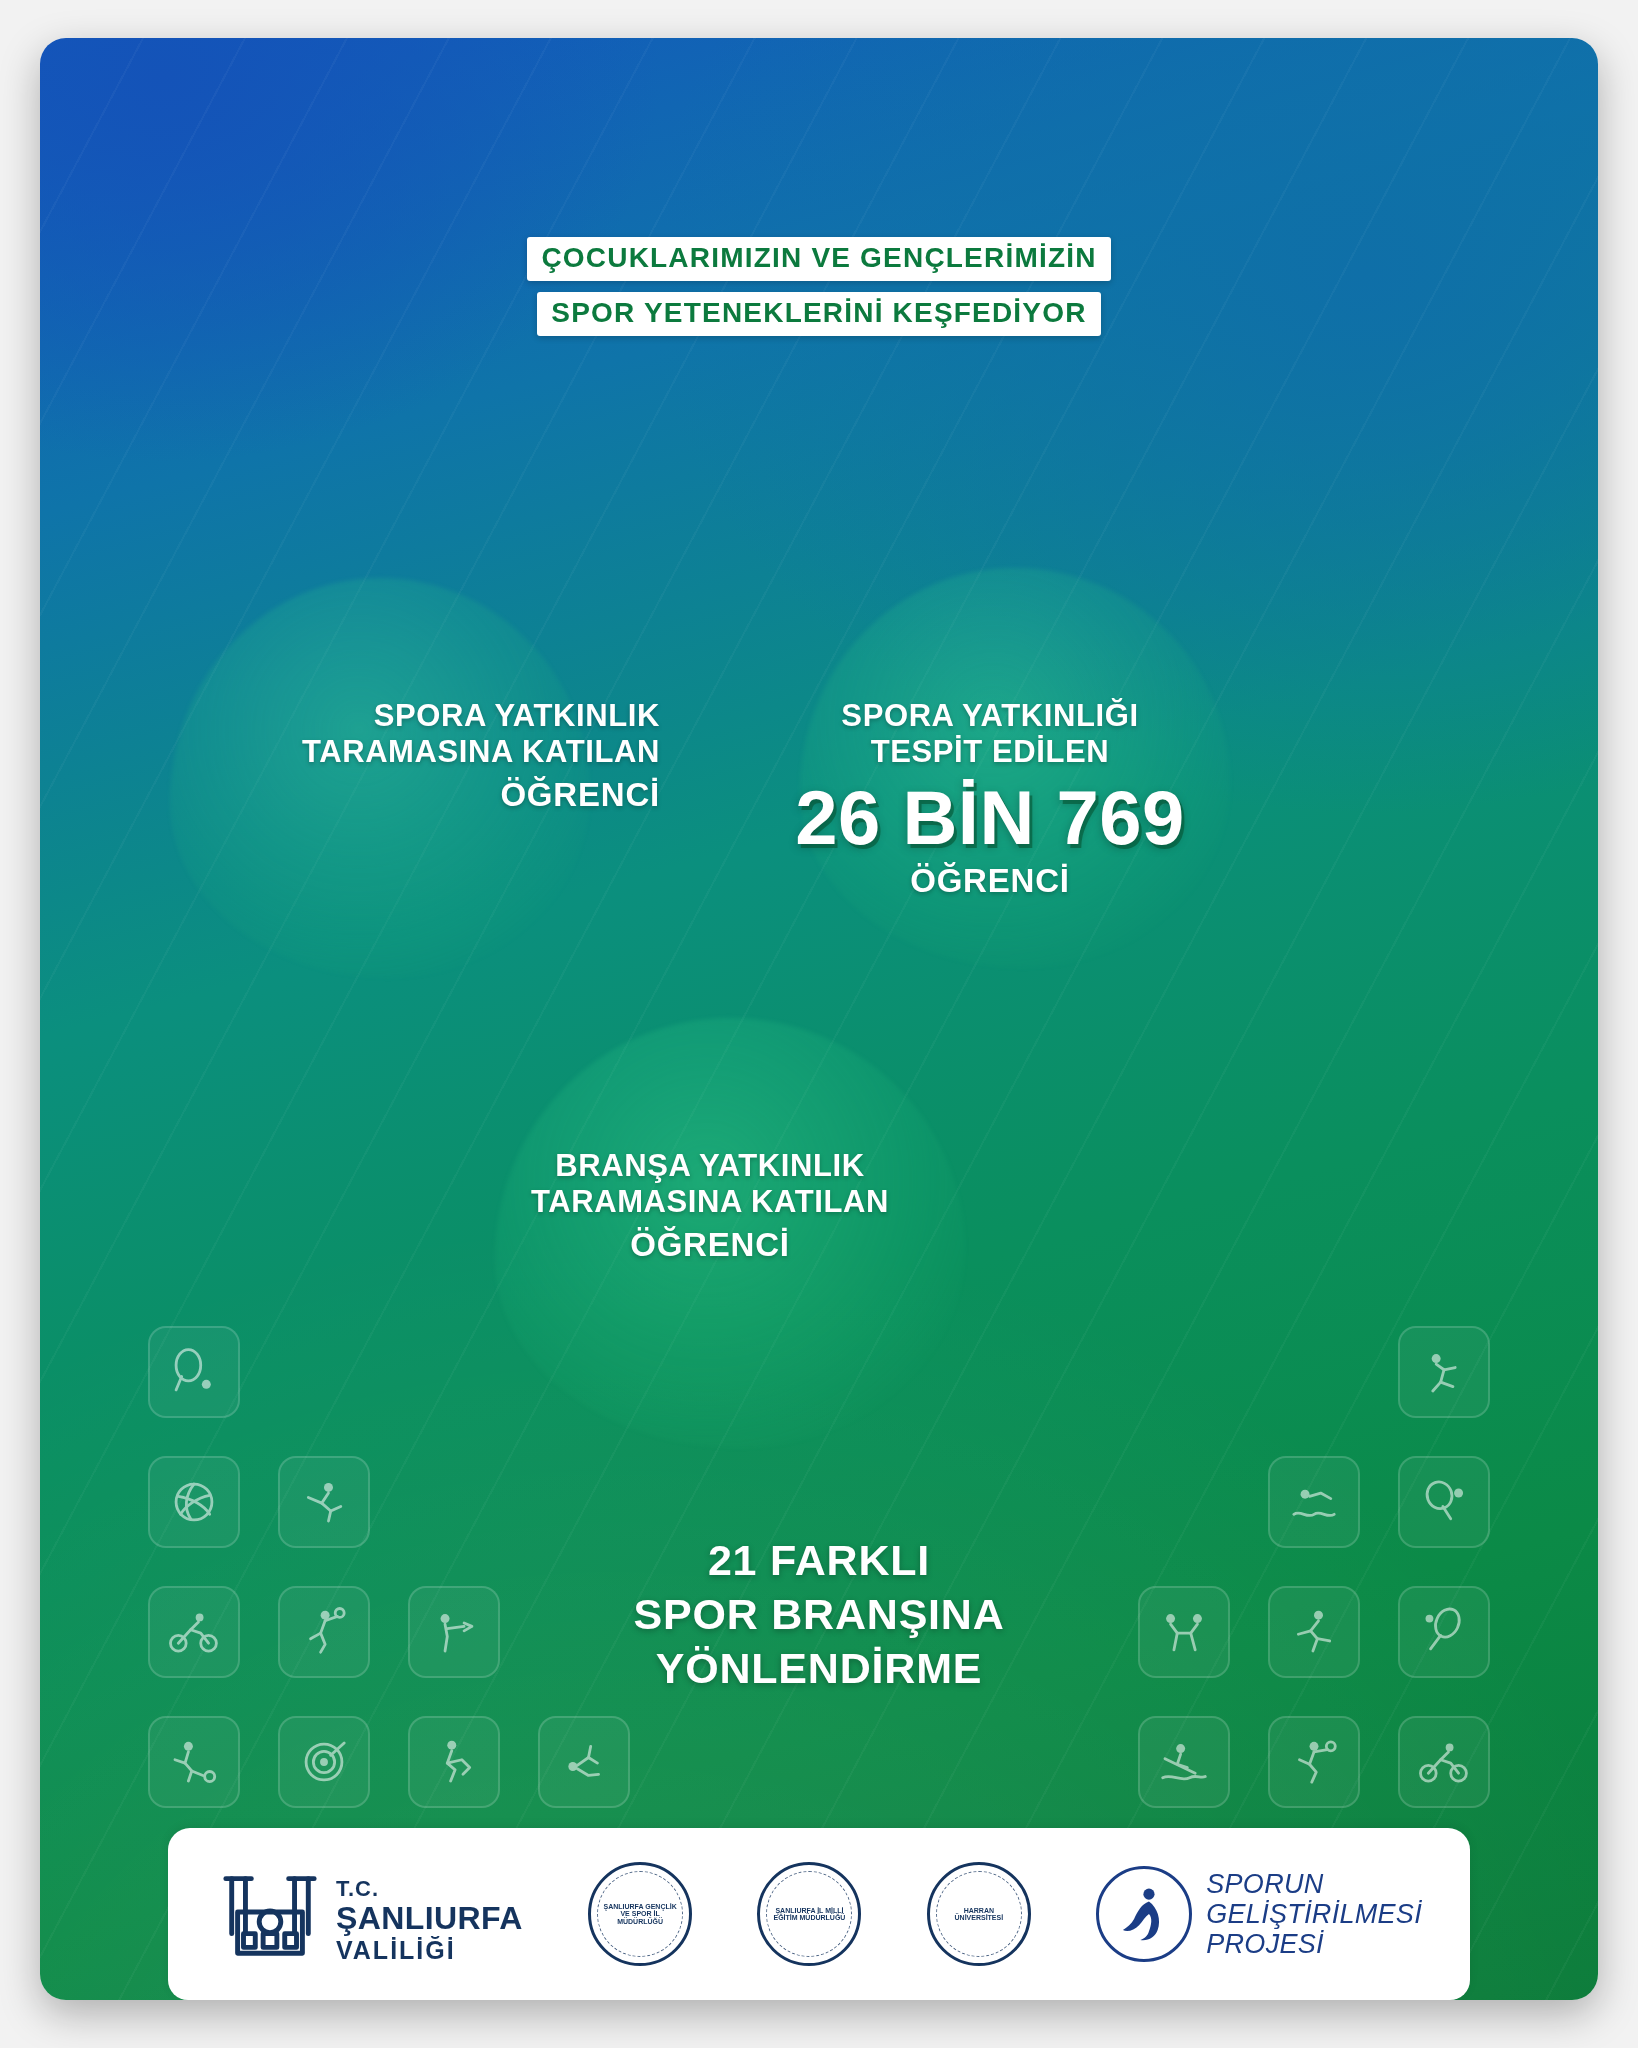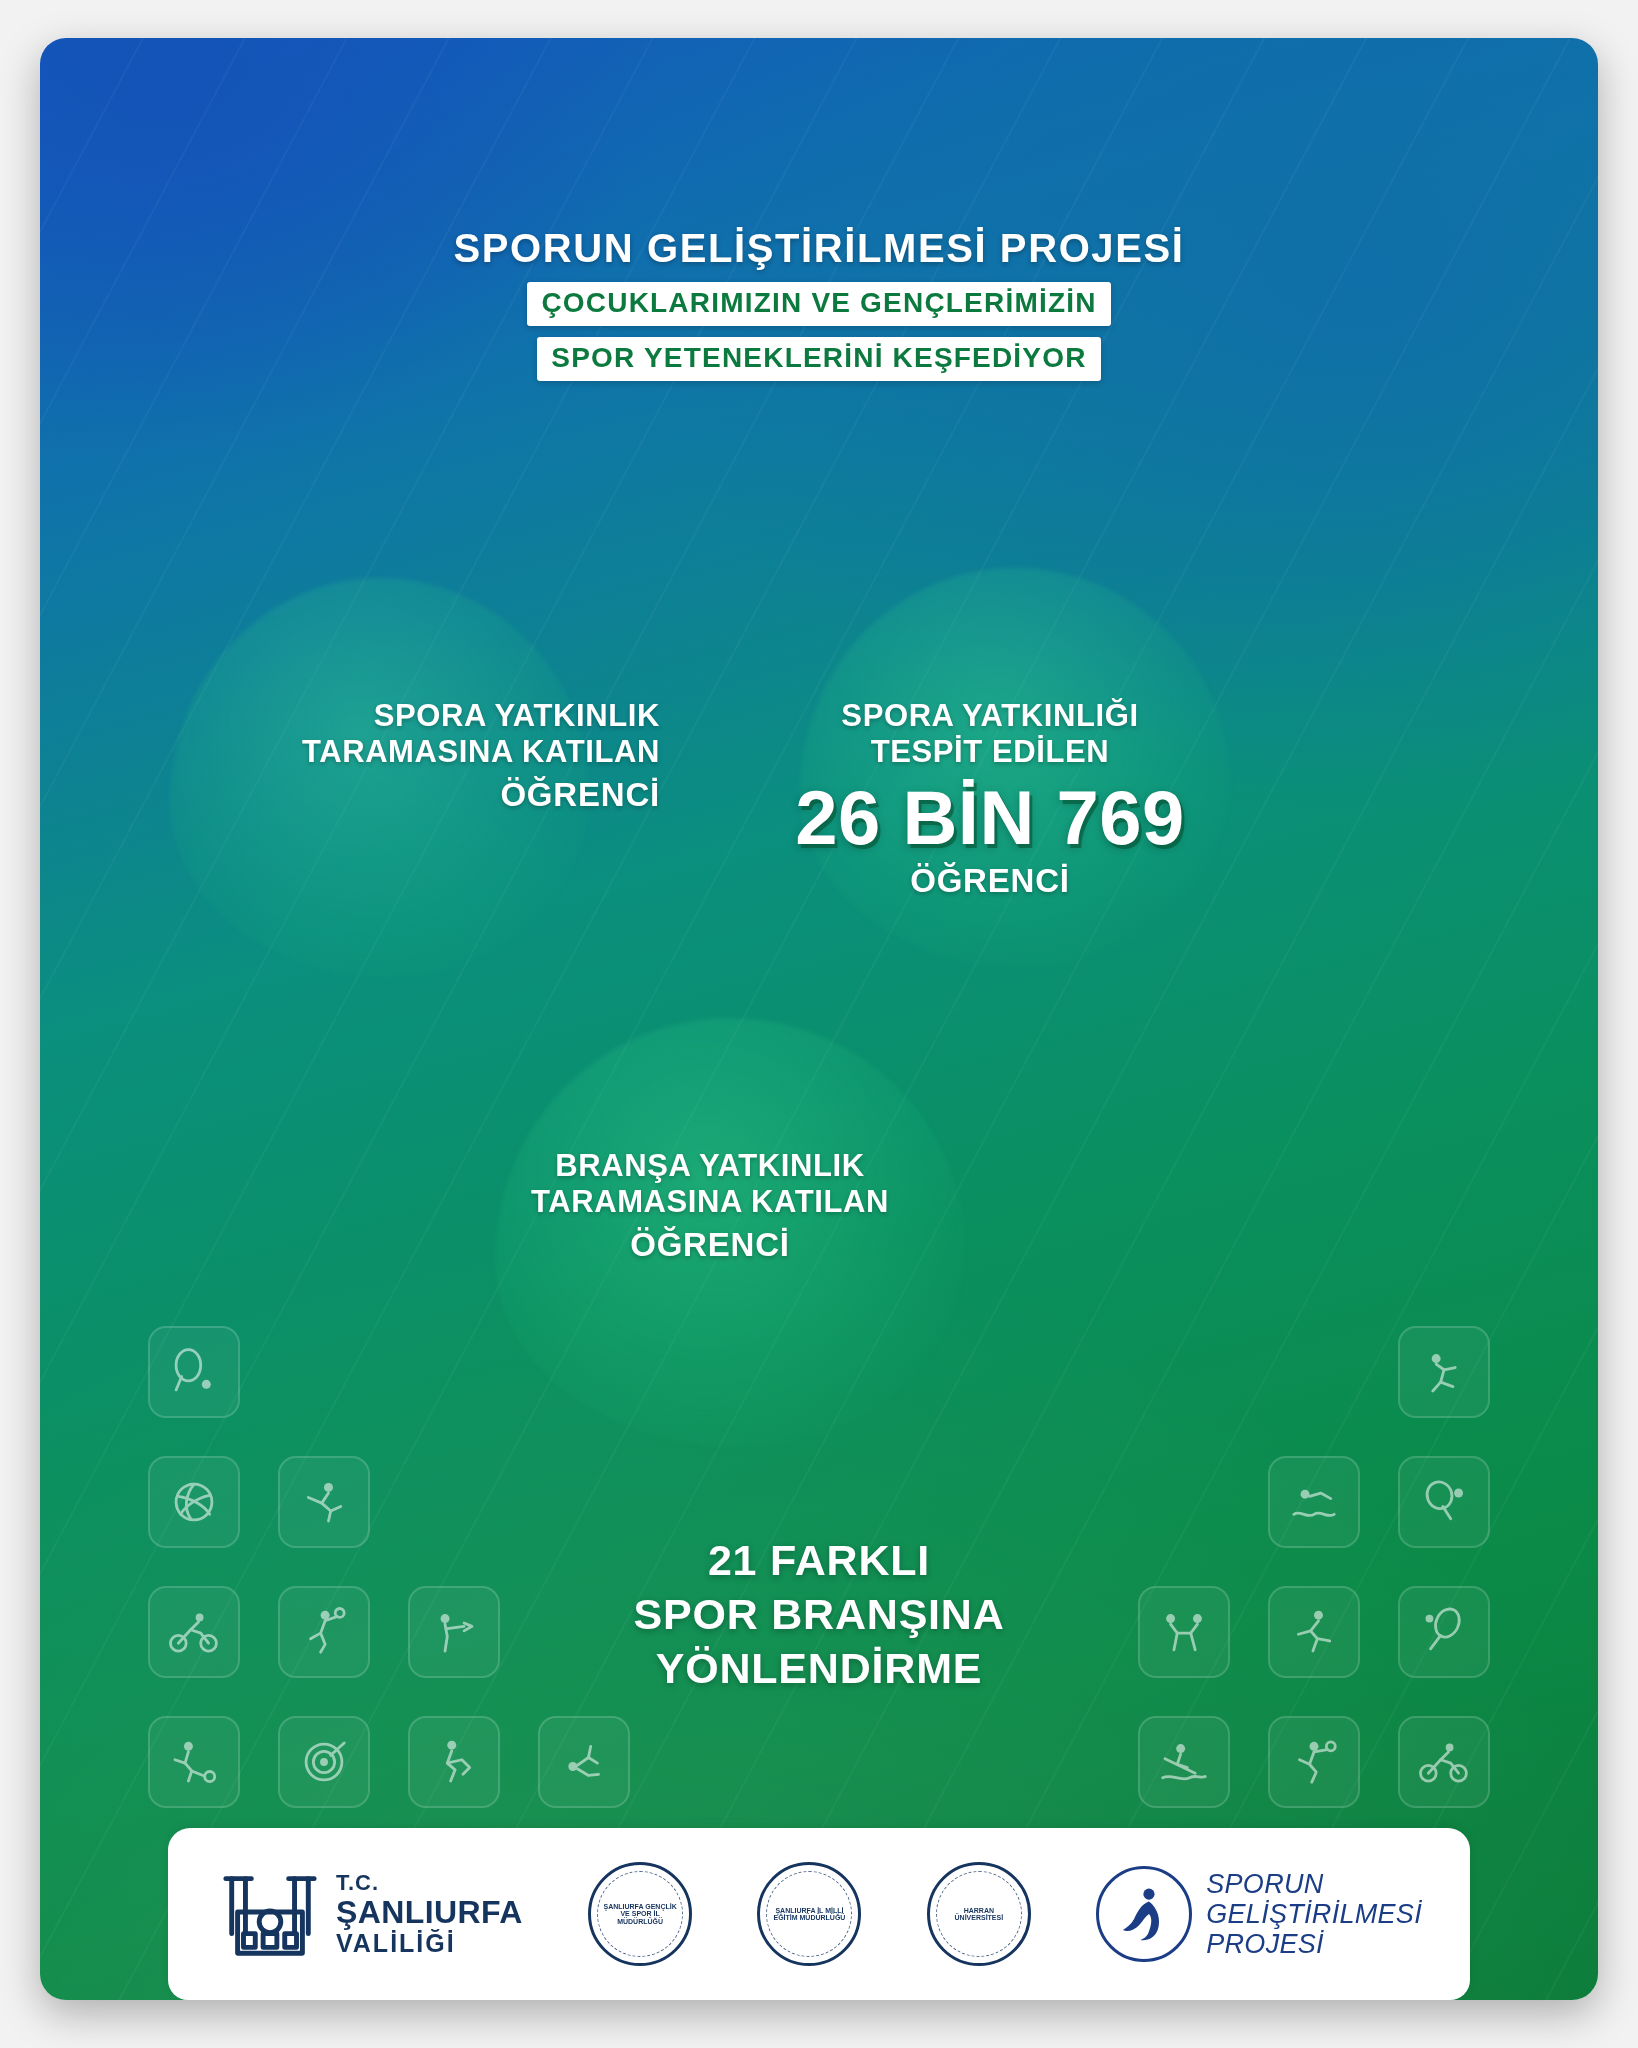"SPORUN GELİŞTİRİLMESİ PROJESİ" div.title-line-1 { html: <div>SPORUN GELİŞTİRİLMESİ PROJESİ</div> -> none }
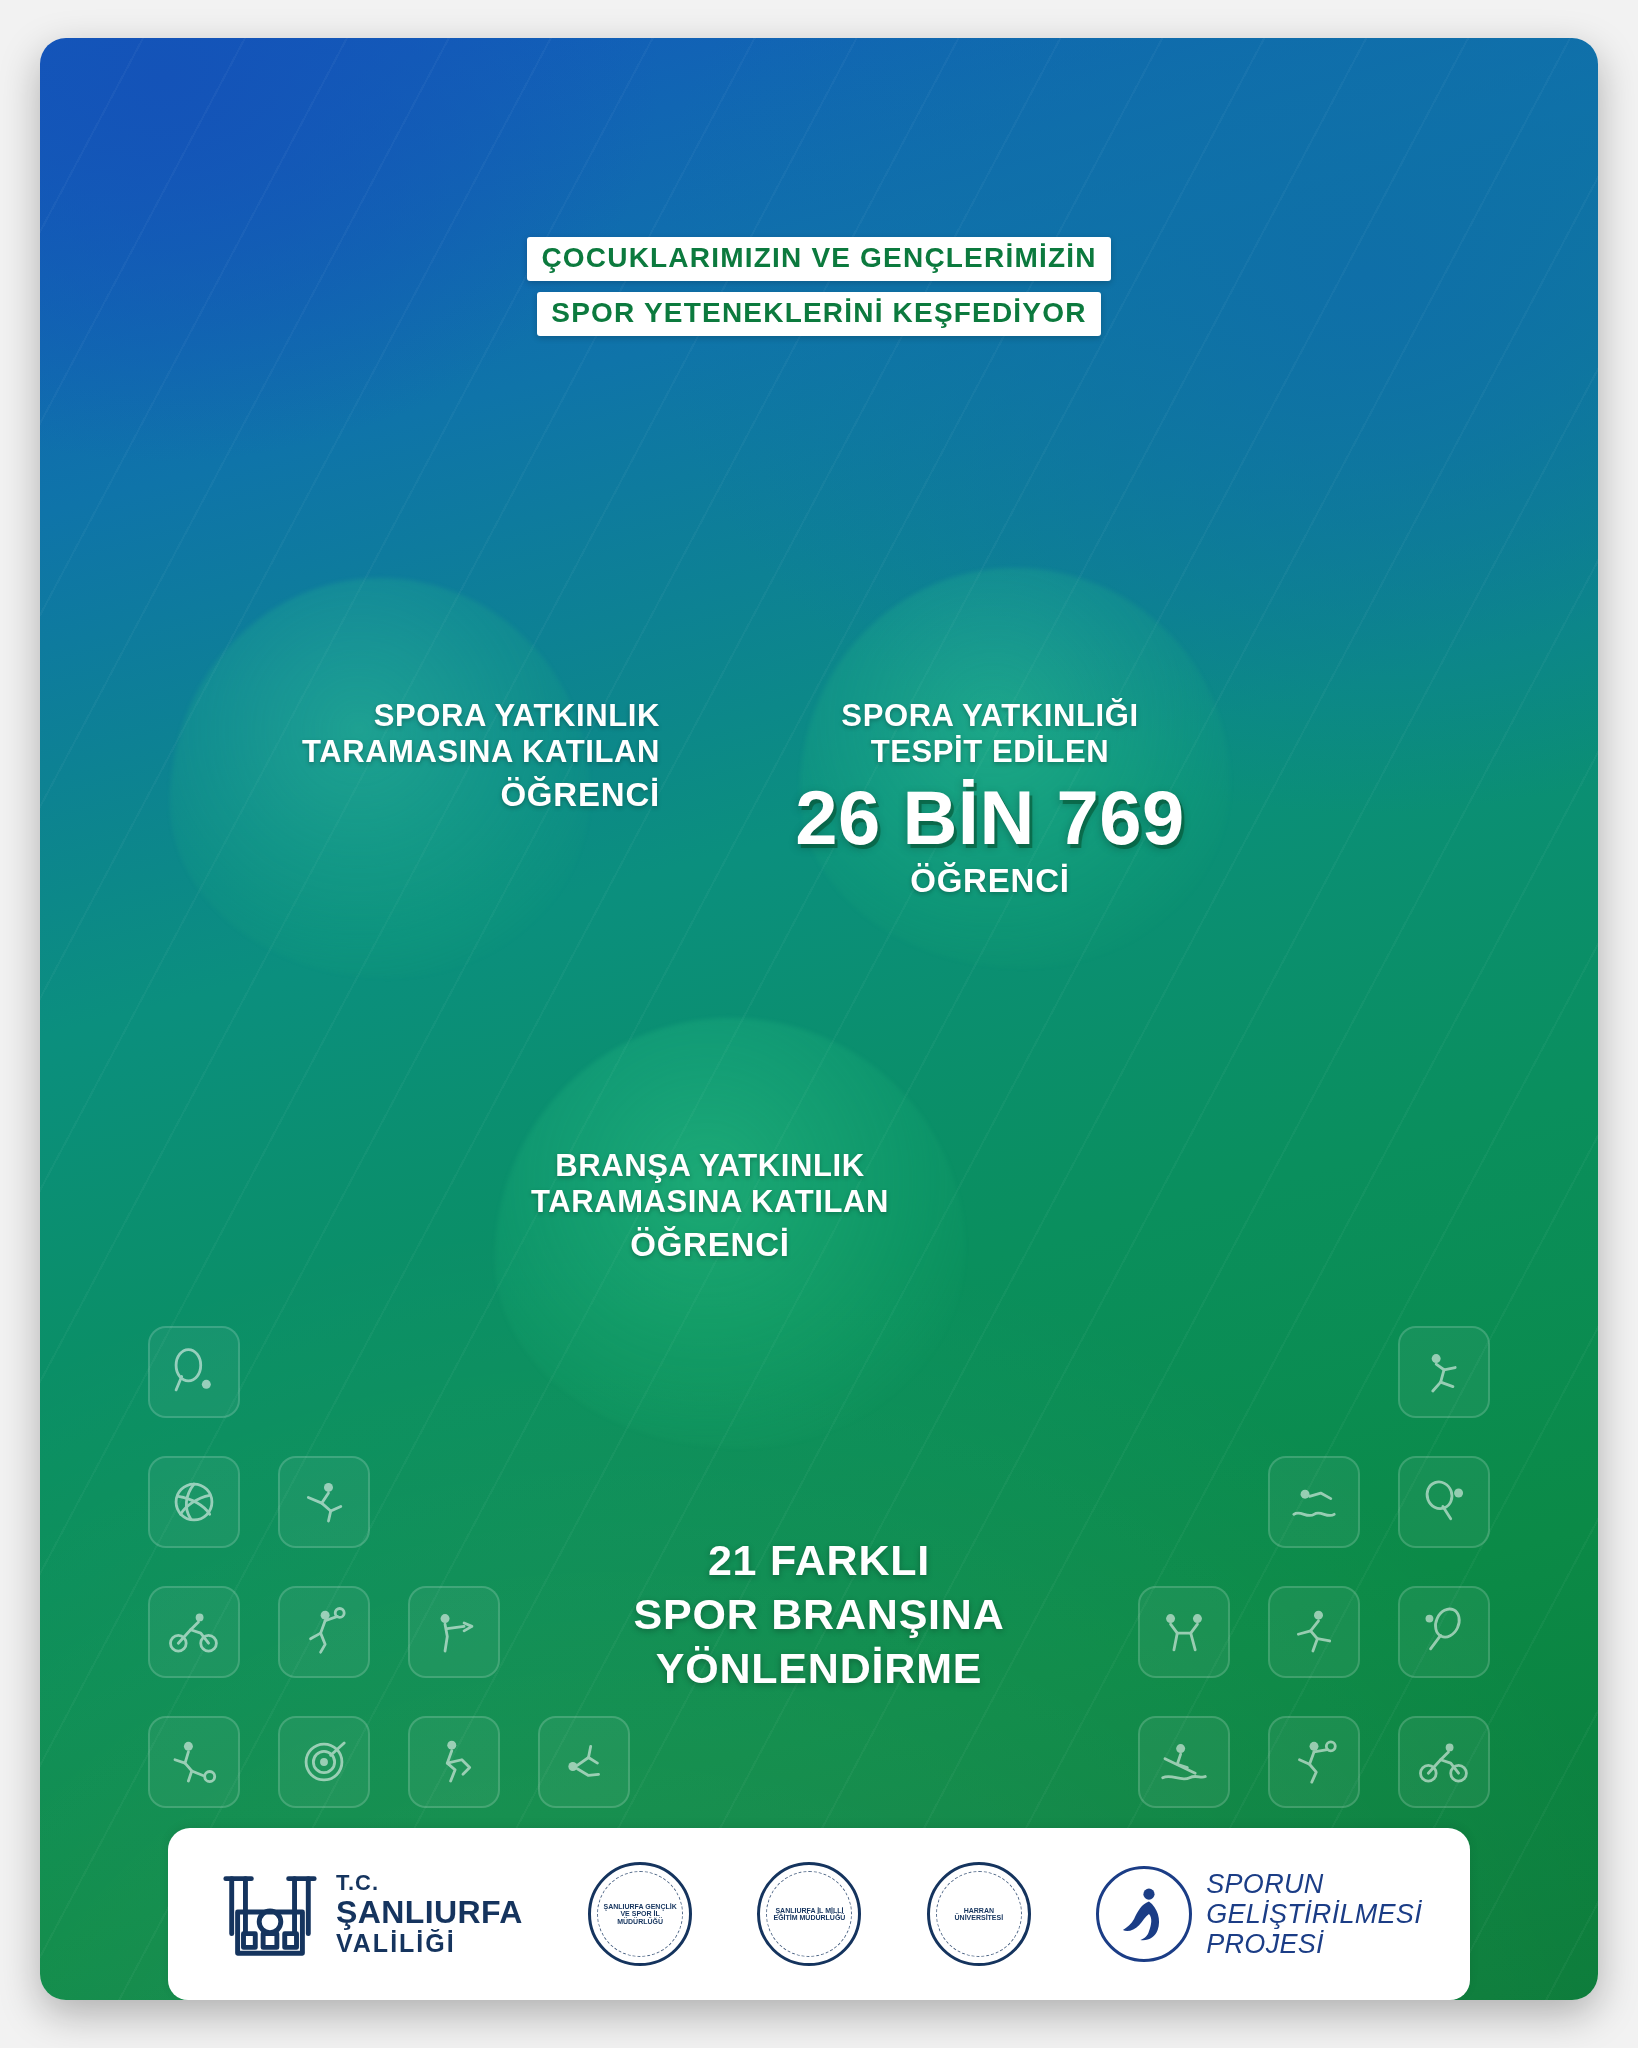"T.C." .logo { align-items: center -> flex-end }
